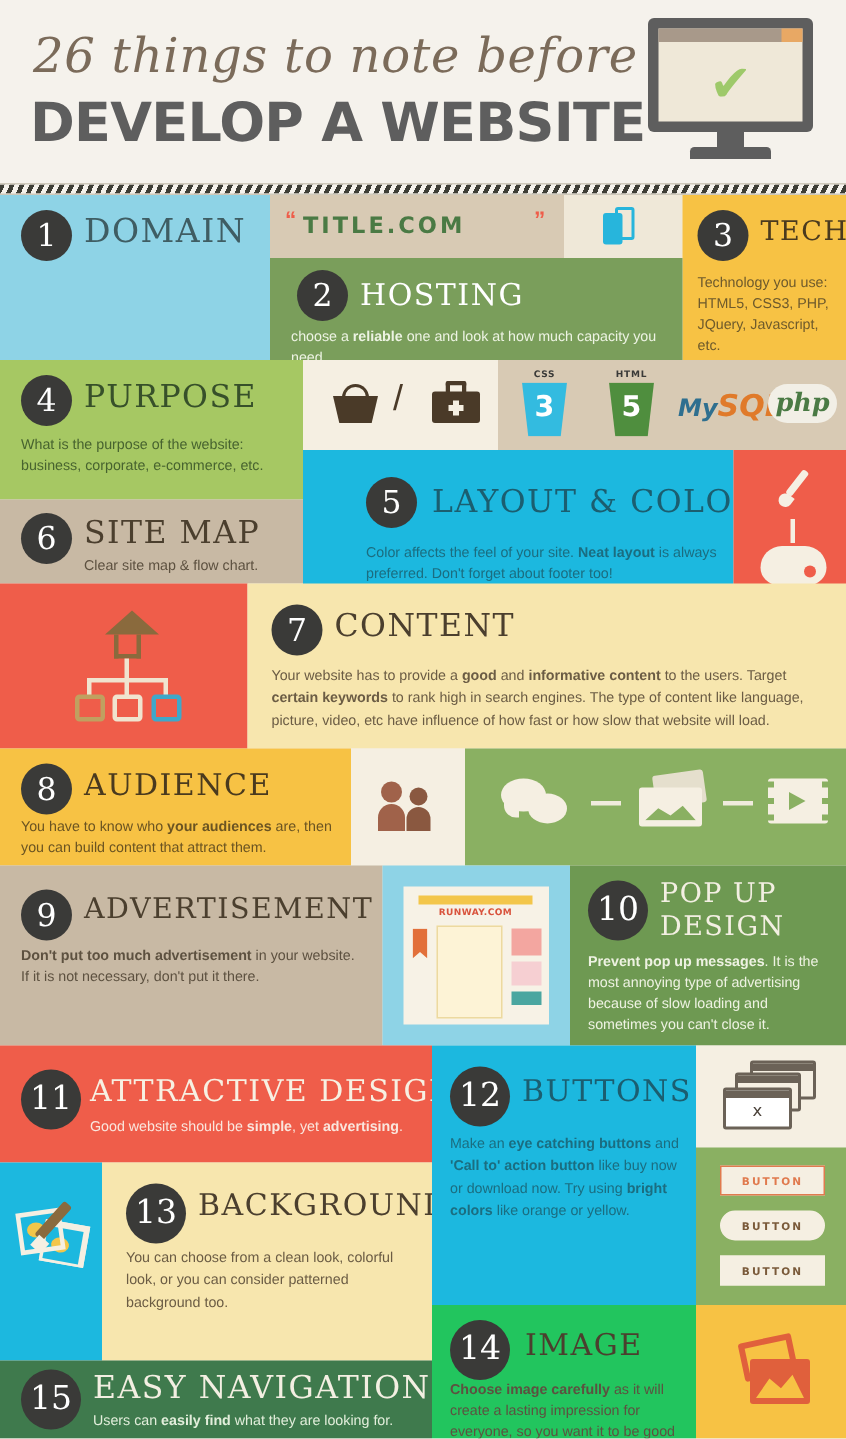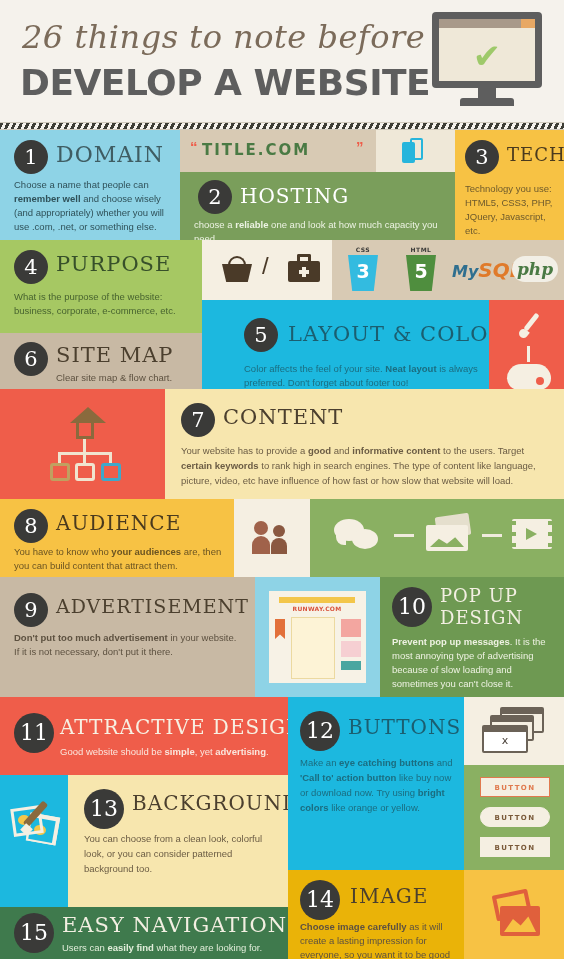"Choose a name that people" div.bdy { html: <div> Choose a name that people can <b>remember well</b> and choose wisely (and appropriately) whether you will use .com, .net, or something else. </div> -> none }
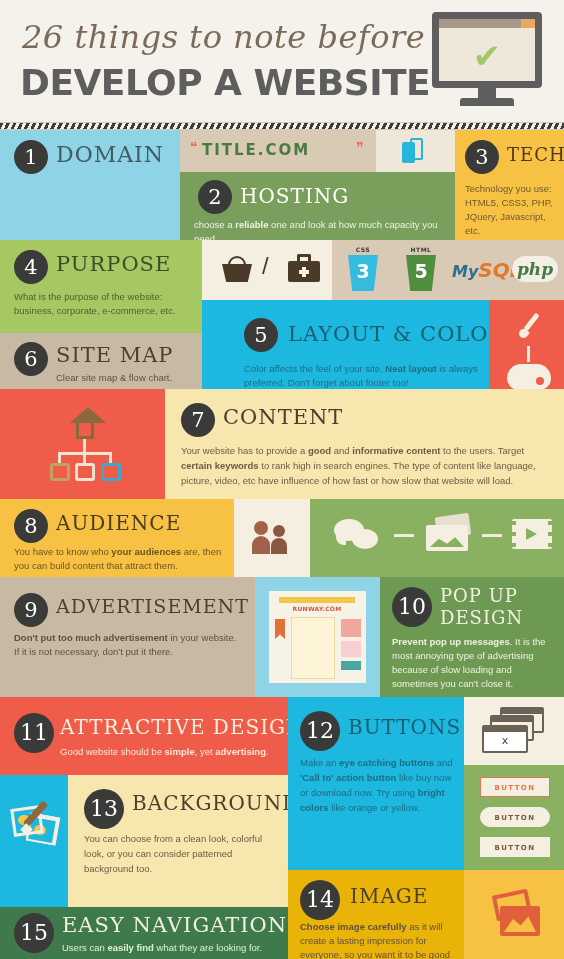"14" div.blk { background: #eab308 -> #22c55e }
